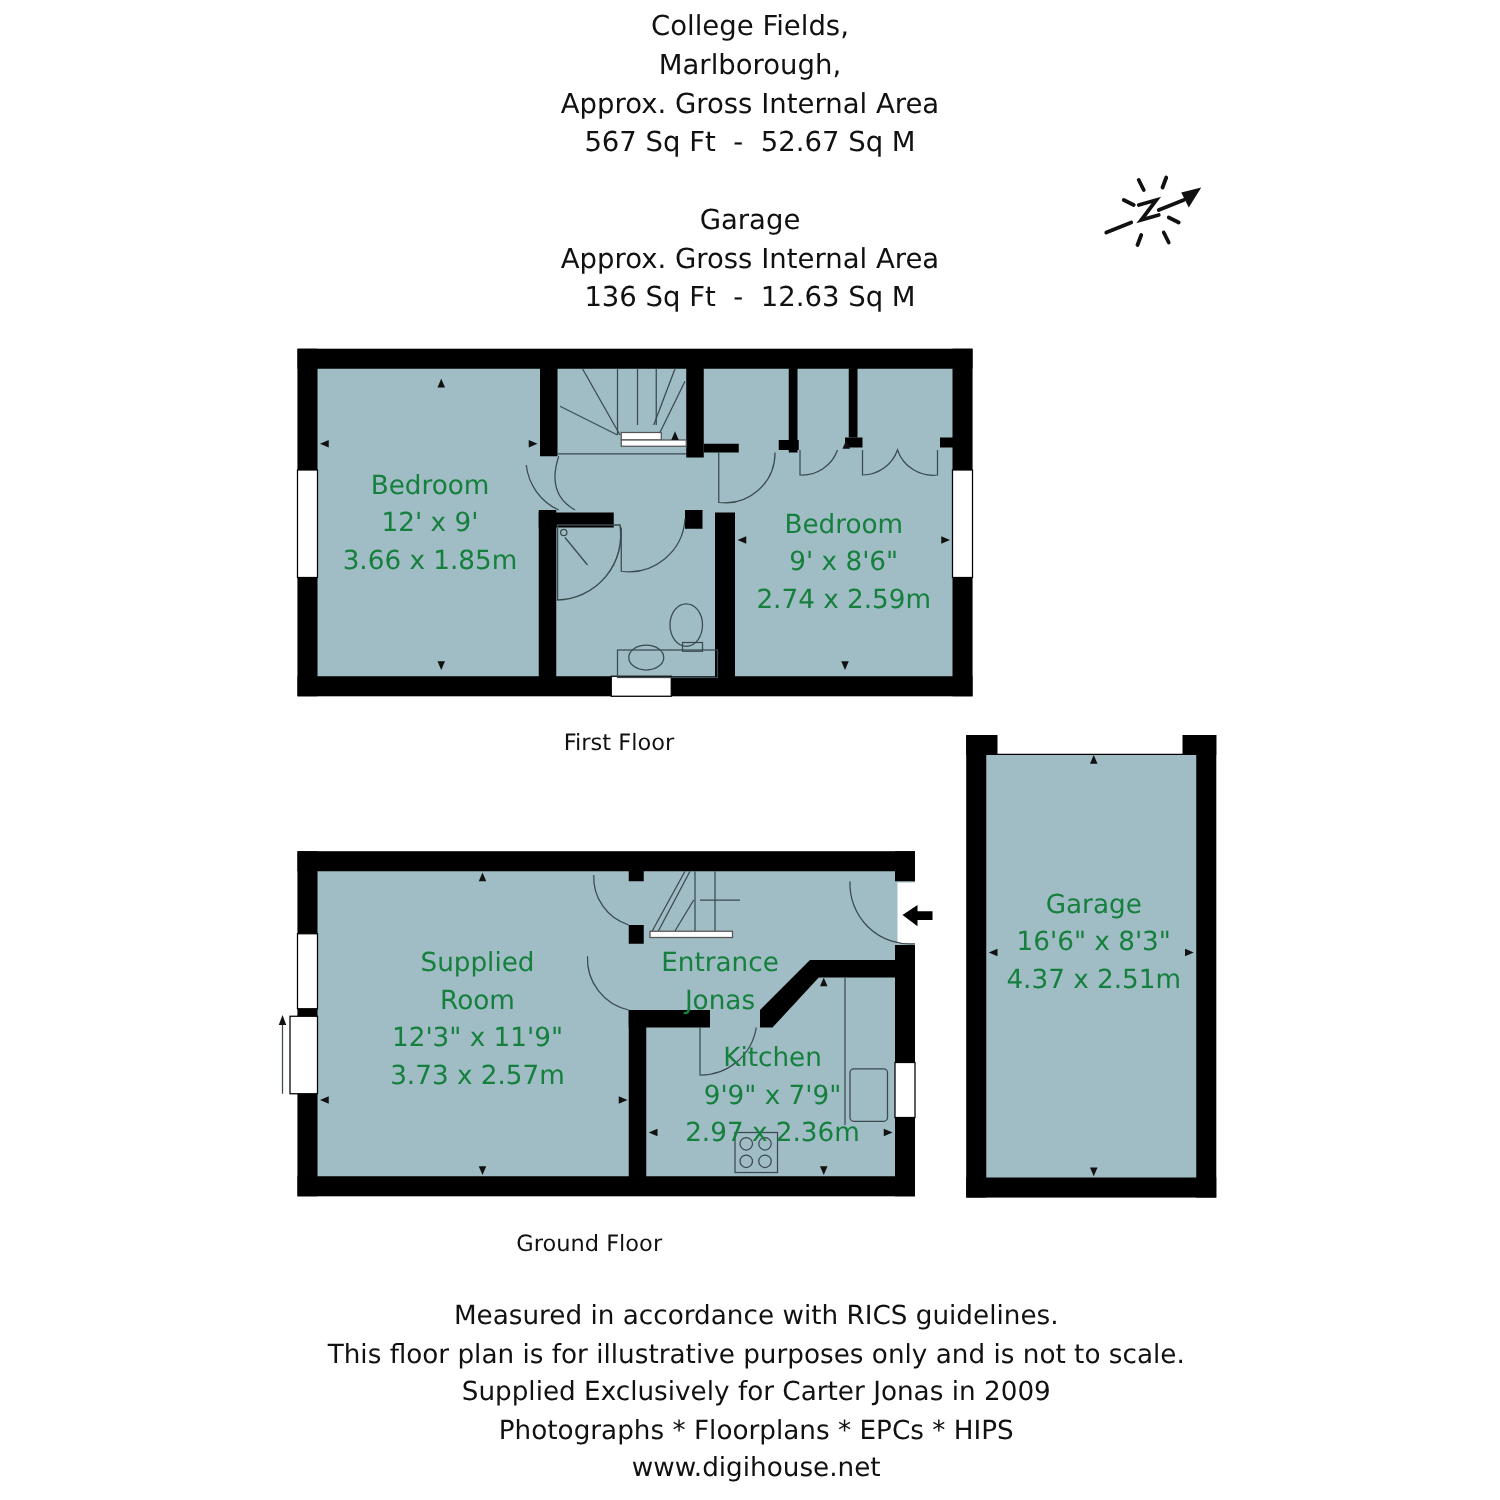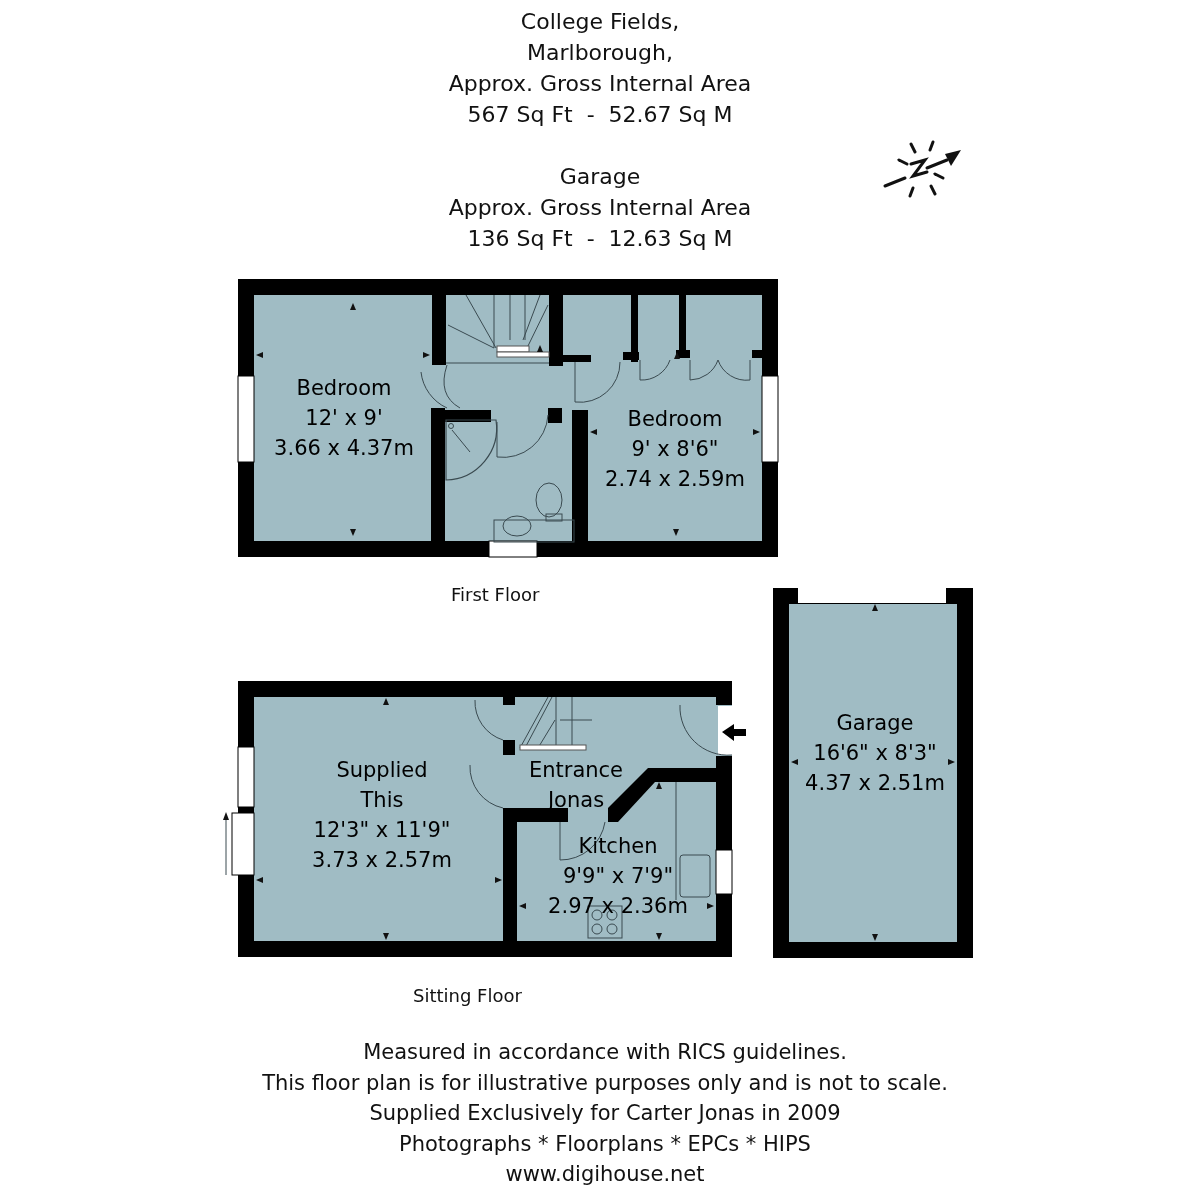"Bedroom" .lbl { color: #000000 -> #15803d }
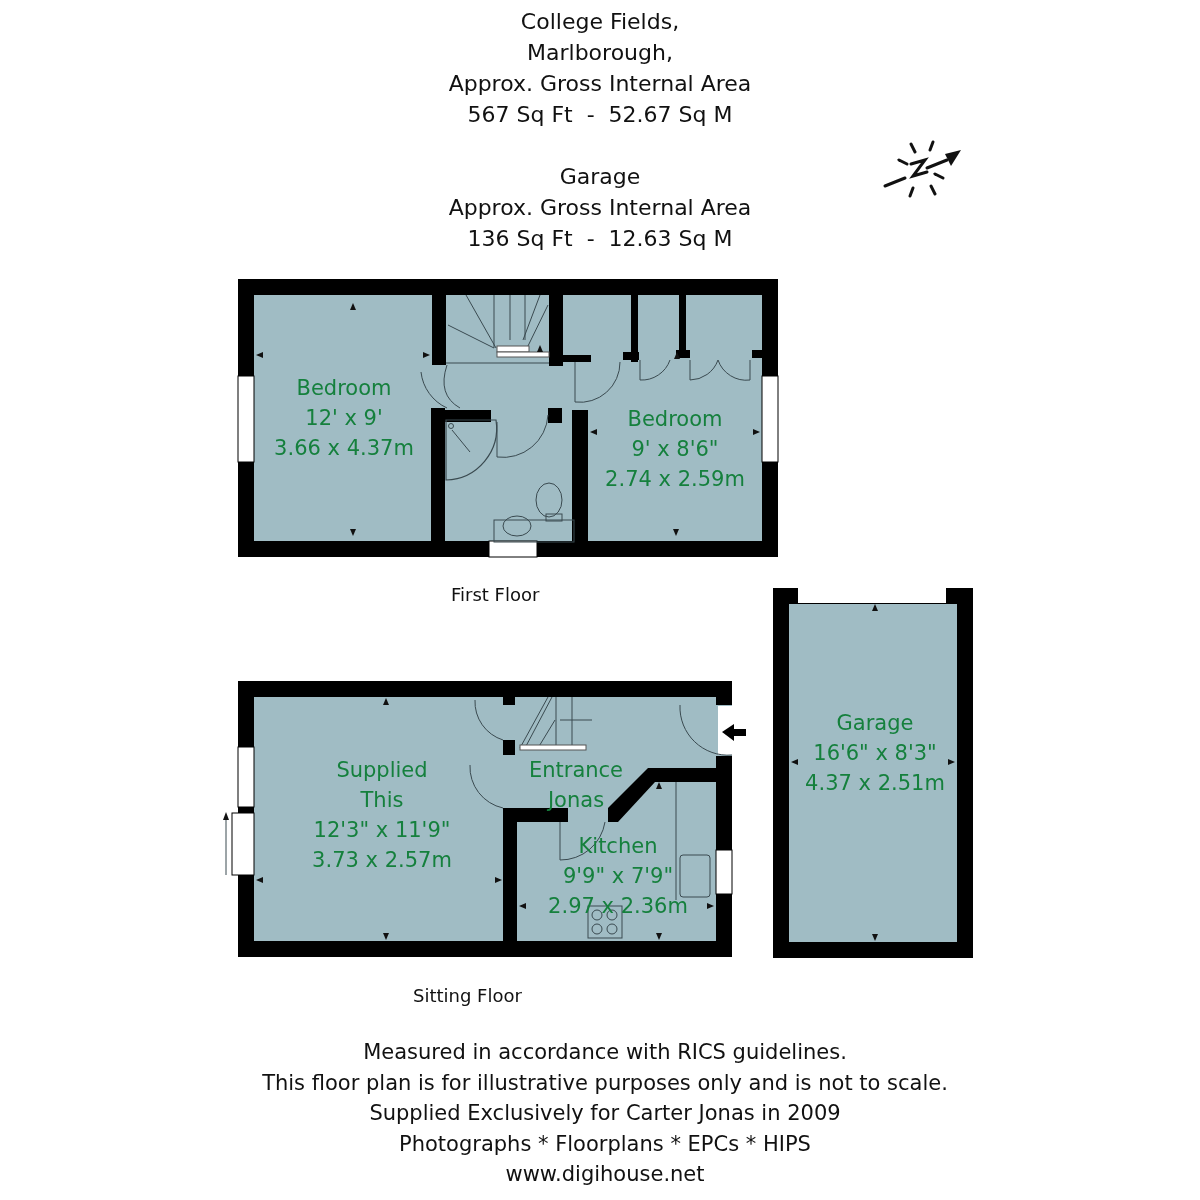"3.66 x 4.37m" div { text: 4.37m -> 1.85m }
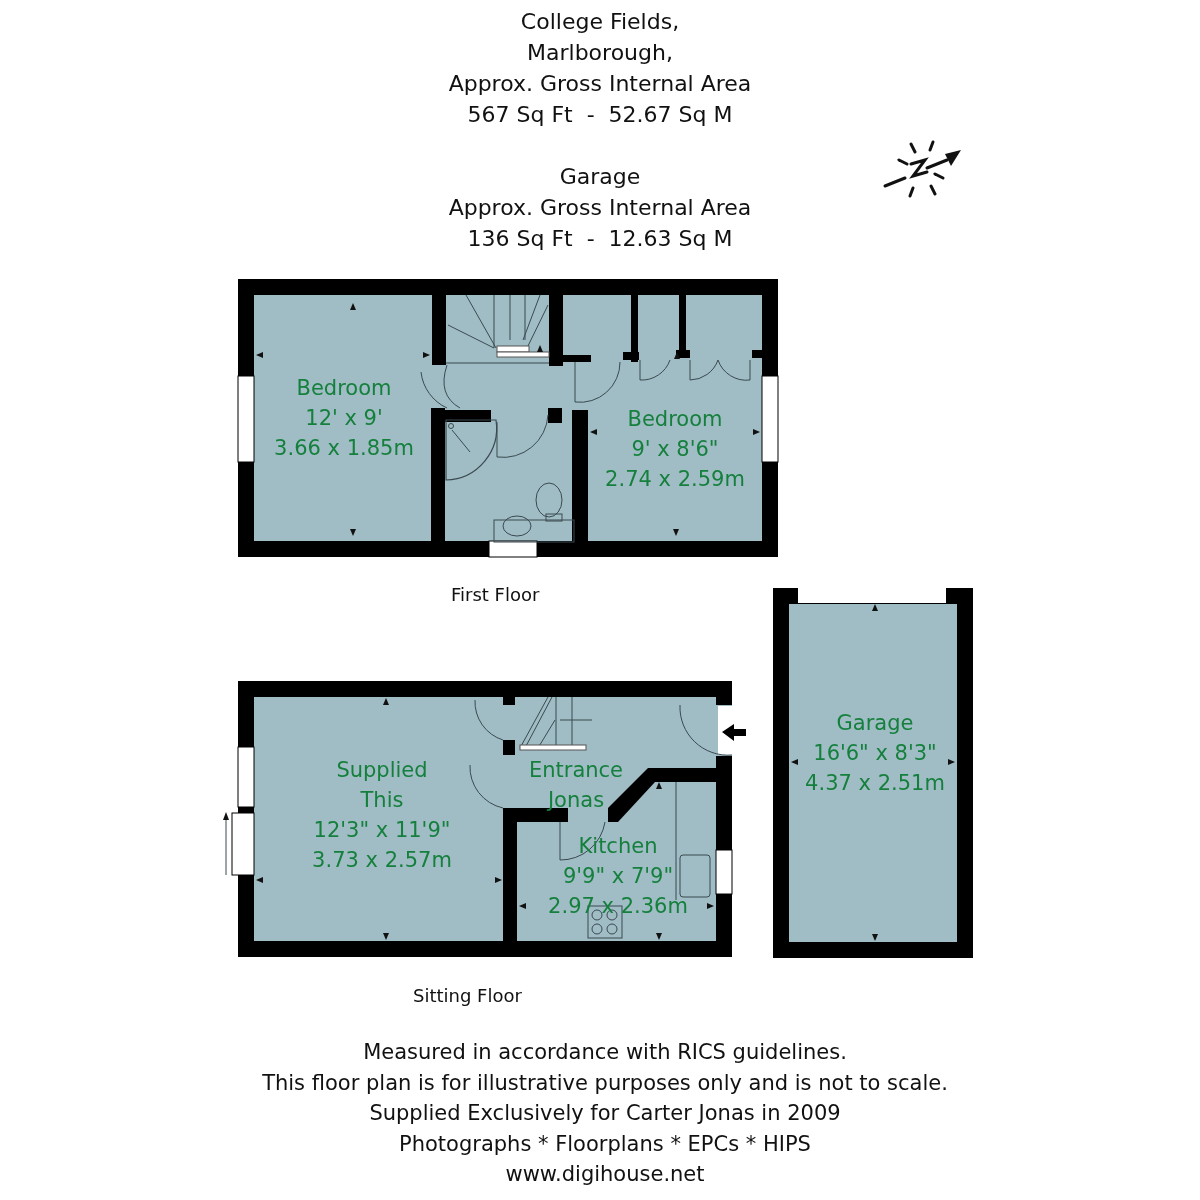"This" div { text: This -> Room }
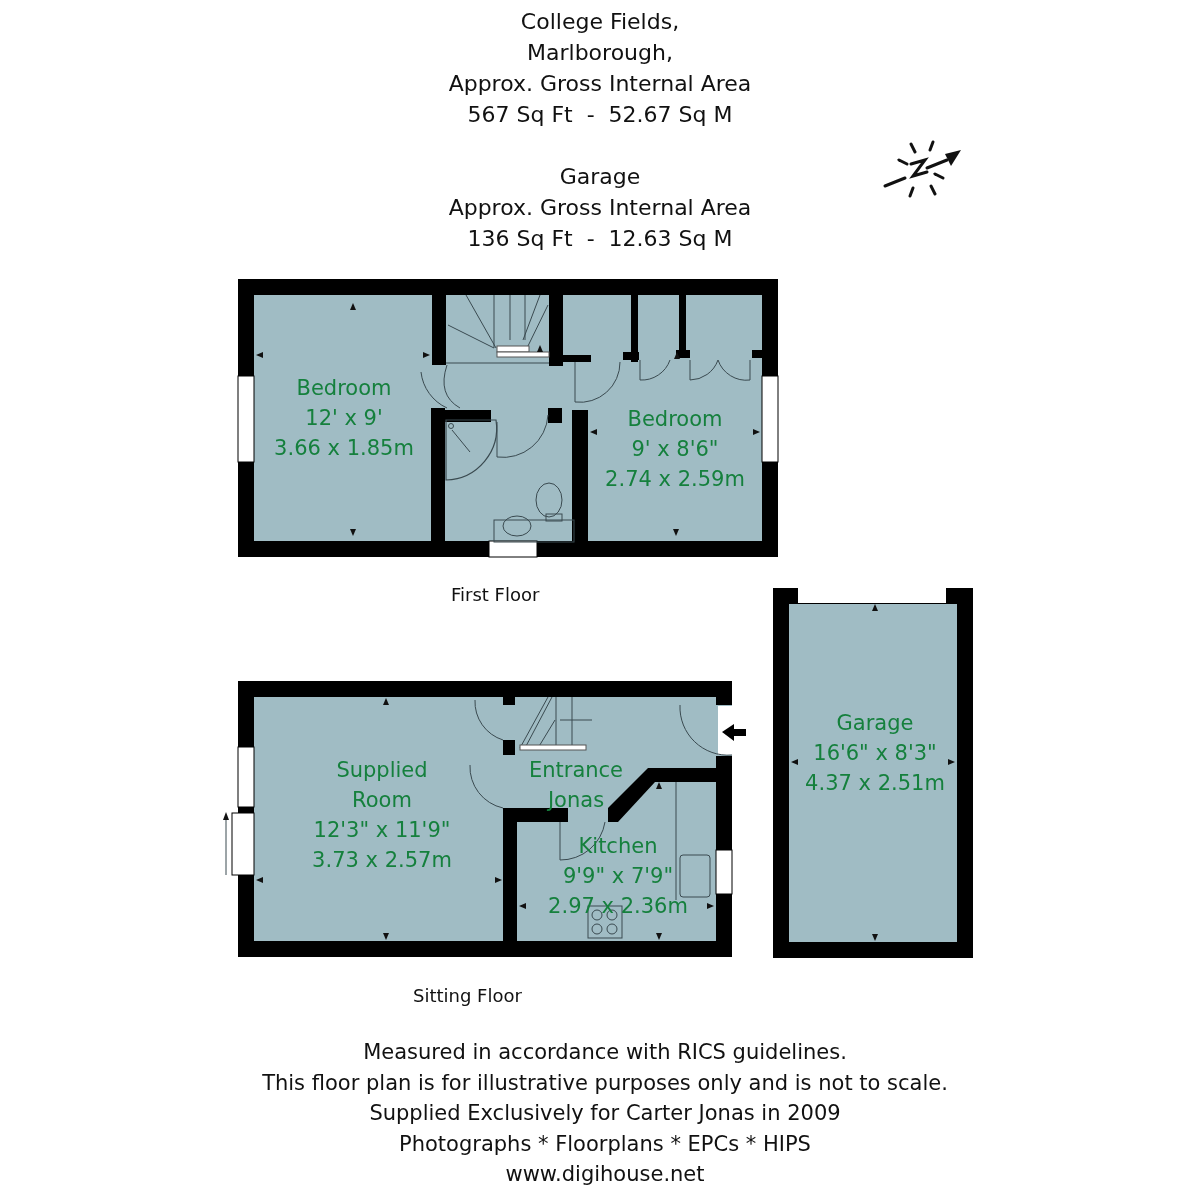"Sitting Floor" div.floor-title { text: Sitting -> Ground }
